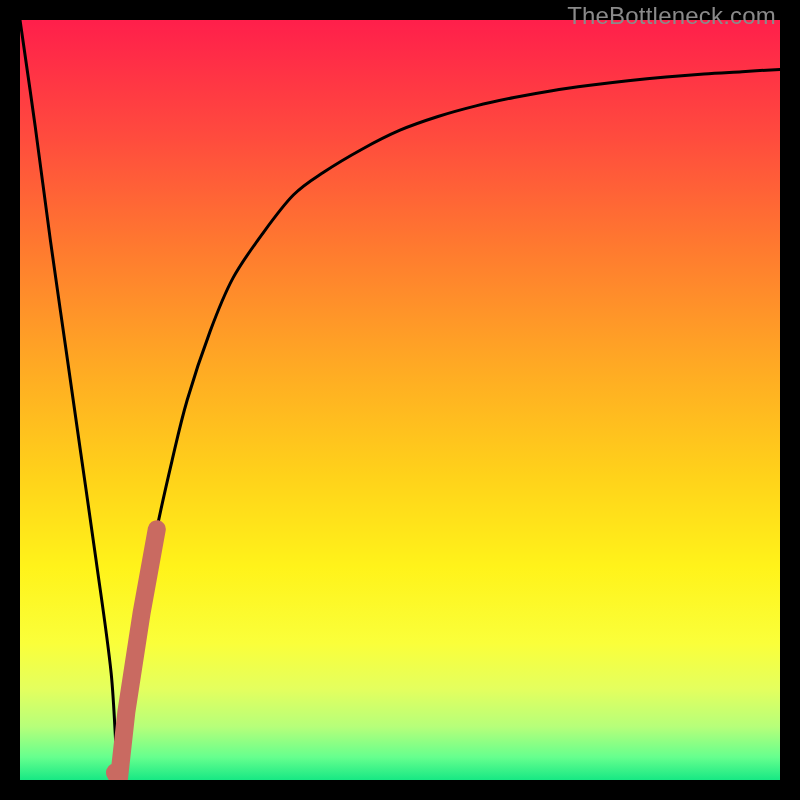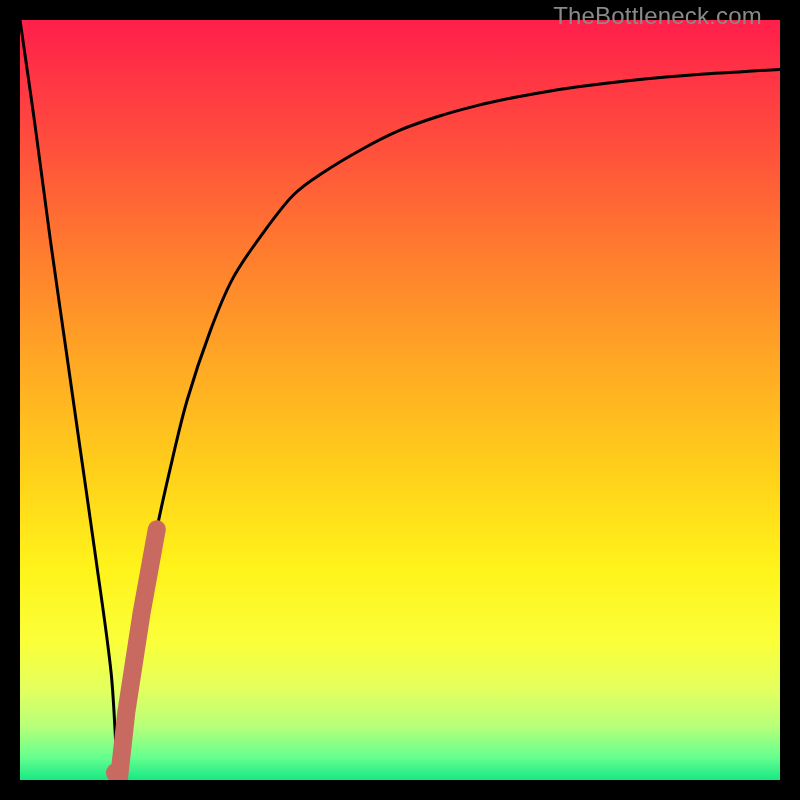"TheBottleneck.com" .watermark { right: 38px -> 24px }
